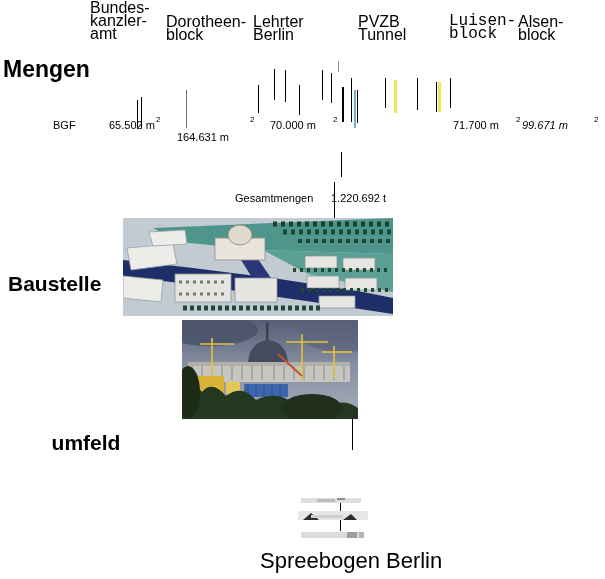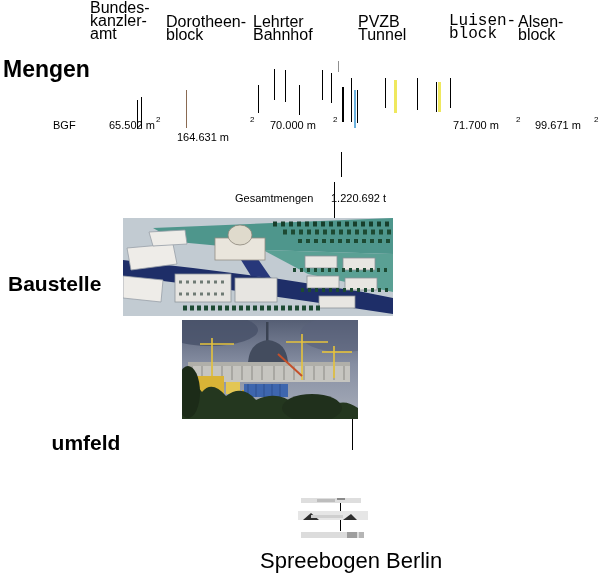"Bahnhof" span { text: Bahnhof -> Berlin }
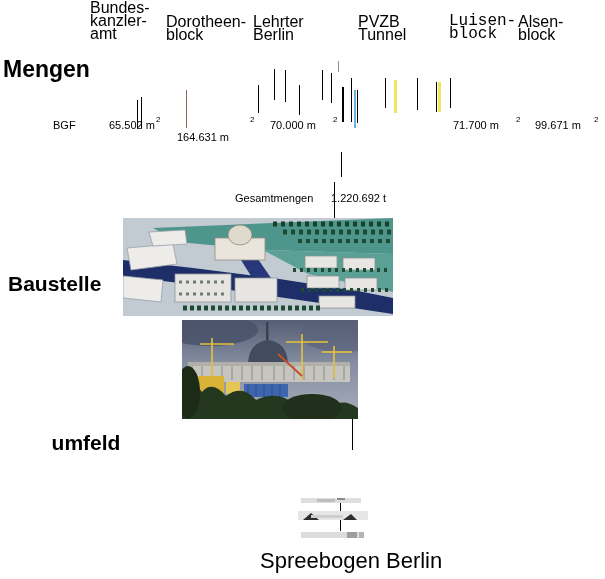"99.671 m" span.small { font-style: none -> italic; left: 535px -> 522px }
